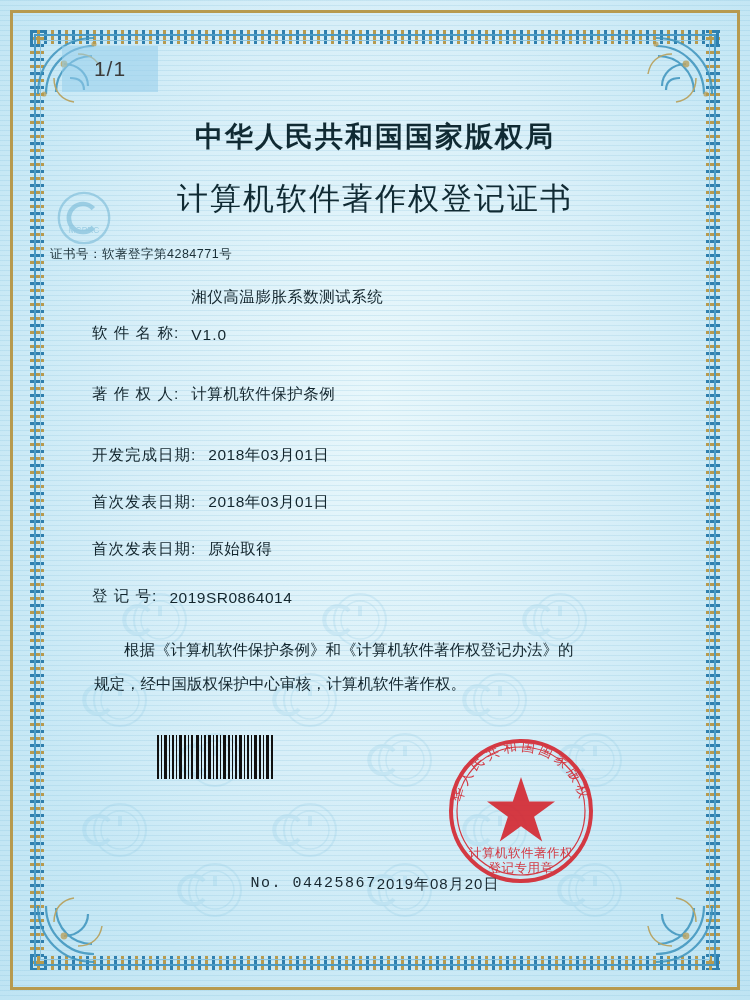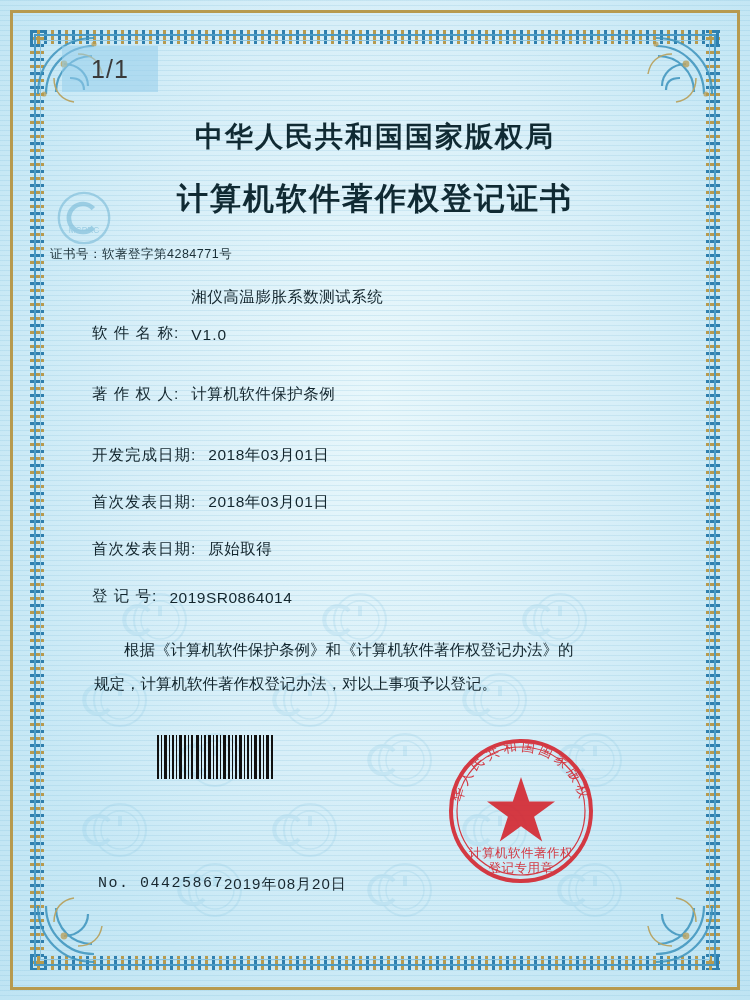"1/1" .page-badge { font-size: 25px -> 21px }
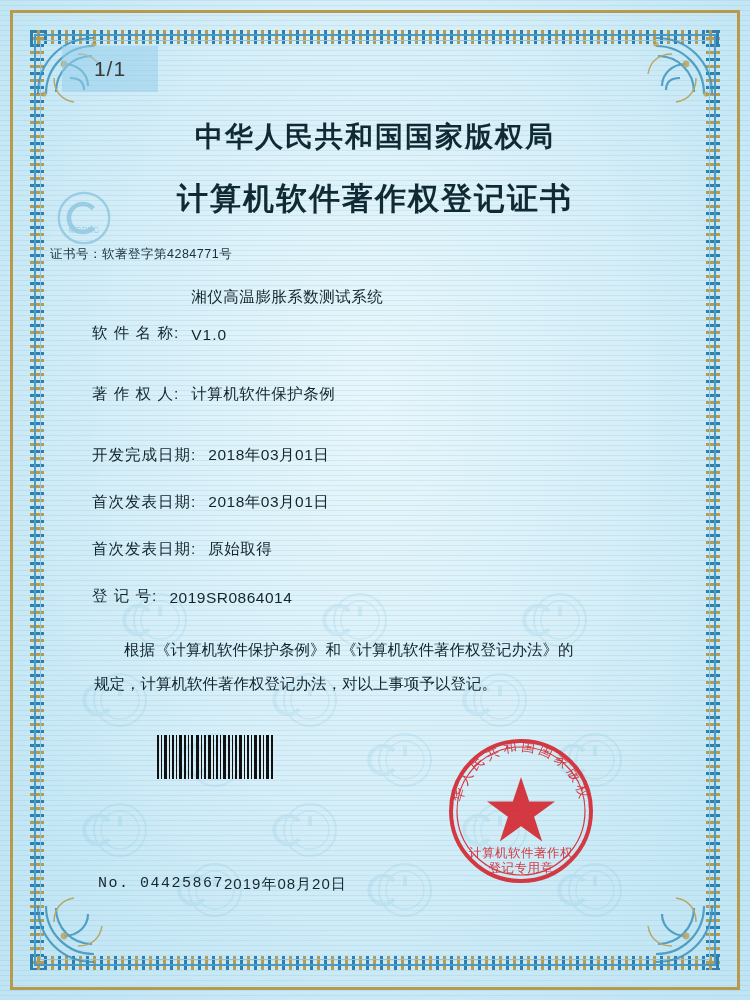"计算机软件著作权登记证书" .title2 { font-weight: bold -> normal }
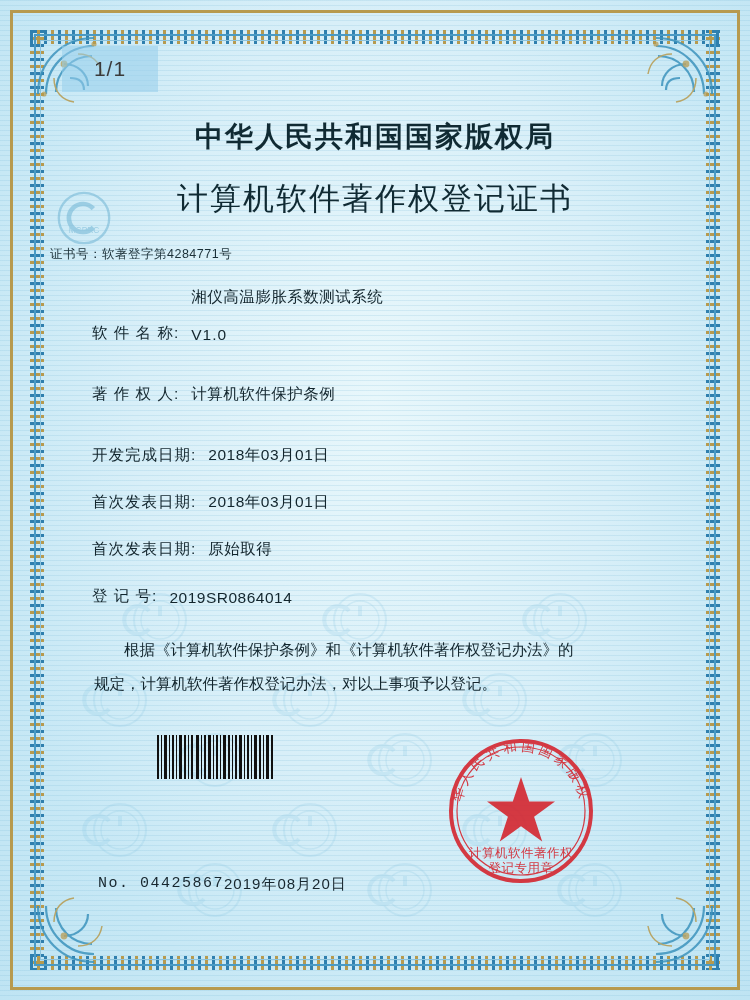"规定，计算机软件著作权登记办法，对以上事项予以登记。" div { text: 计算机软件著作权登记办法，对以上事项予以登记 -> 经中国版权保护中心审核，计算机软件著作权 }
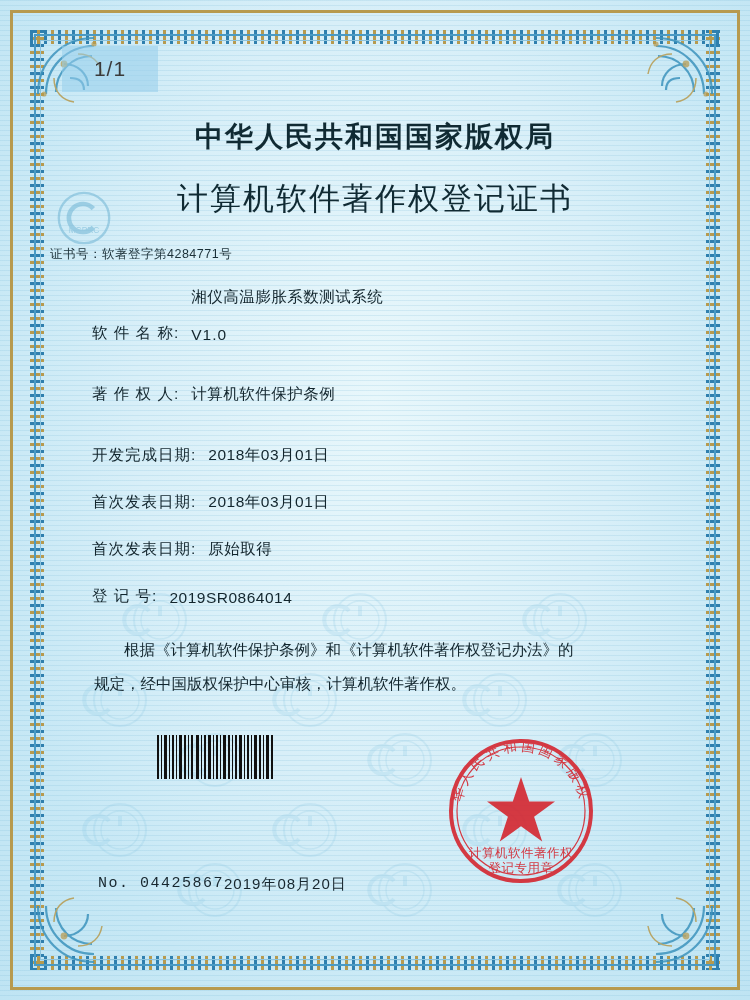"No. 04425867" .footer { justify-content: flex-start -> center }
